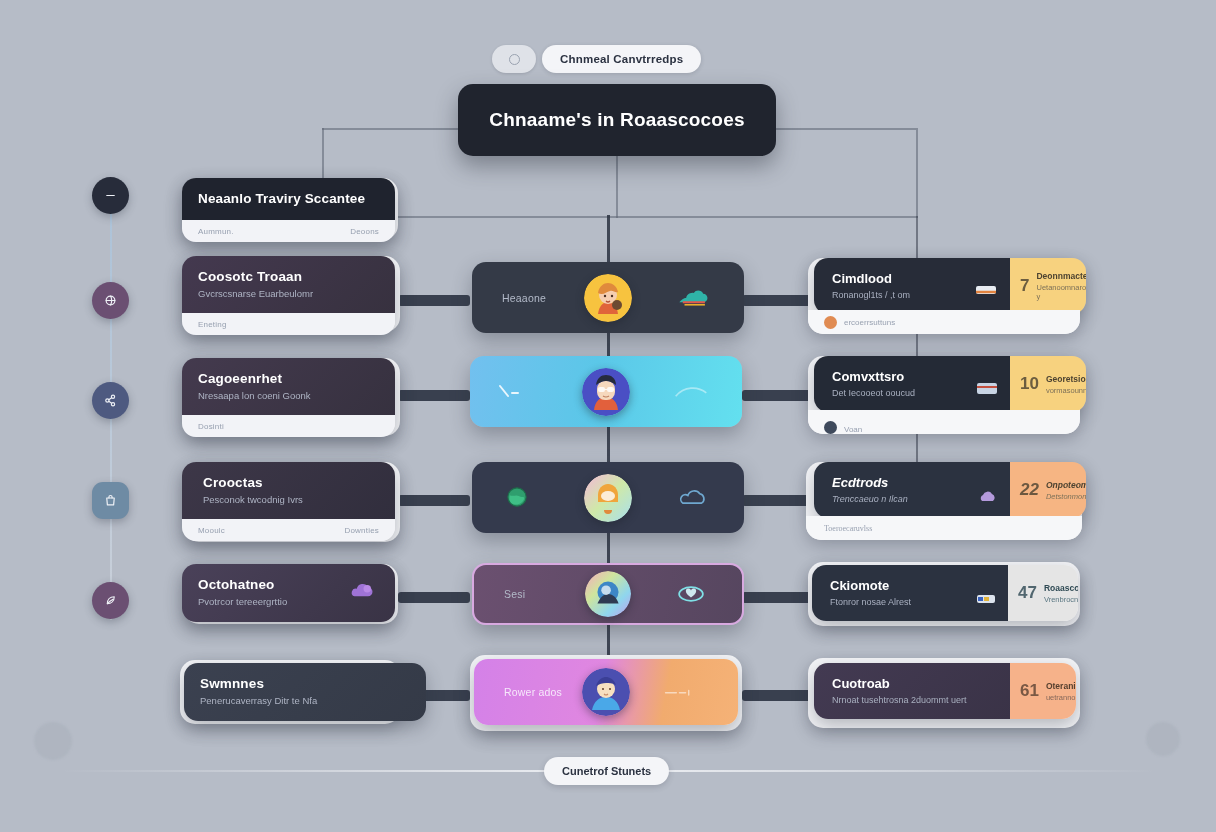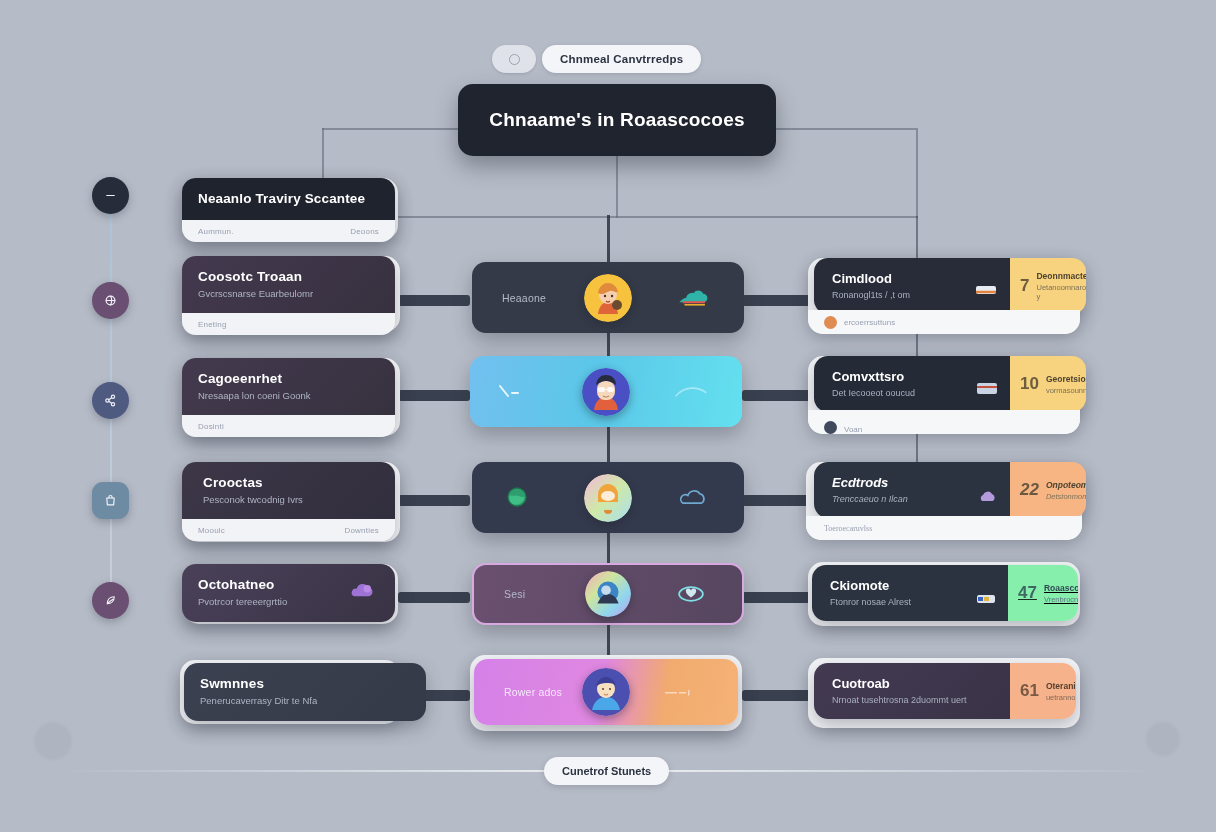"47" div.accent { background: #86efac -> #e5e5e5; text-decoration: underline -> none }
